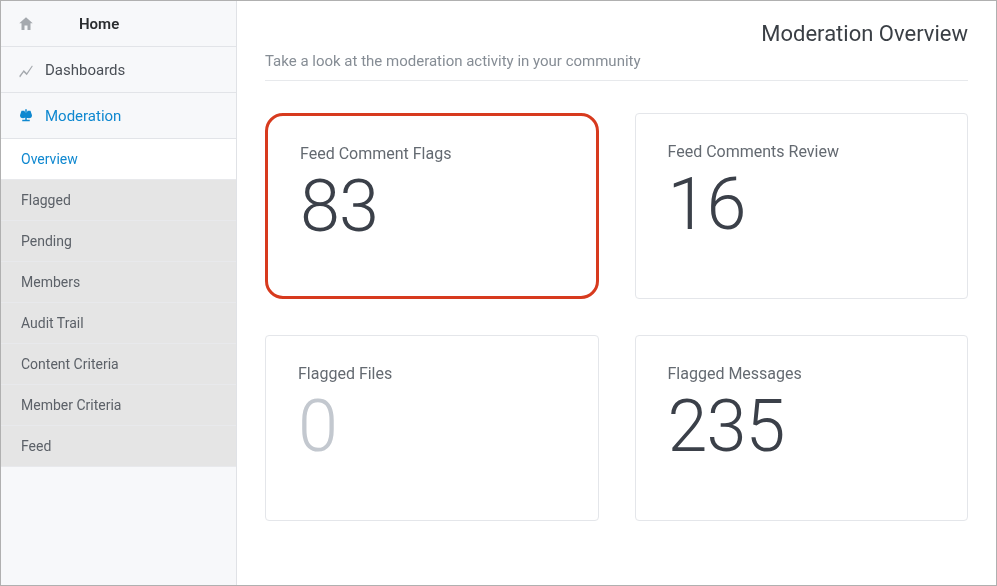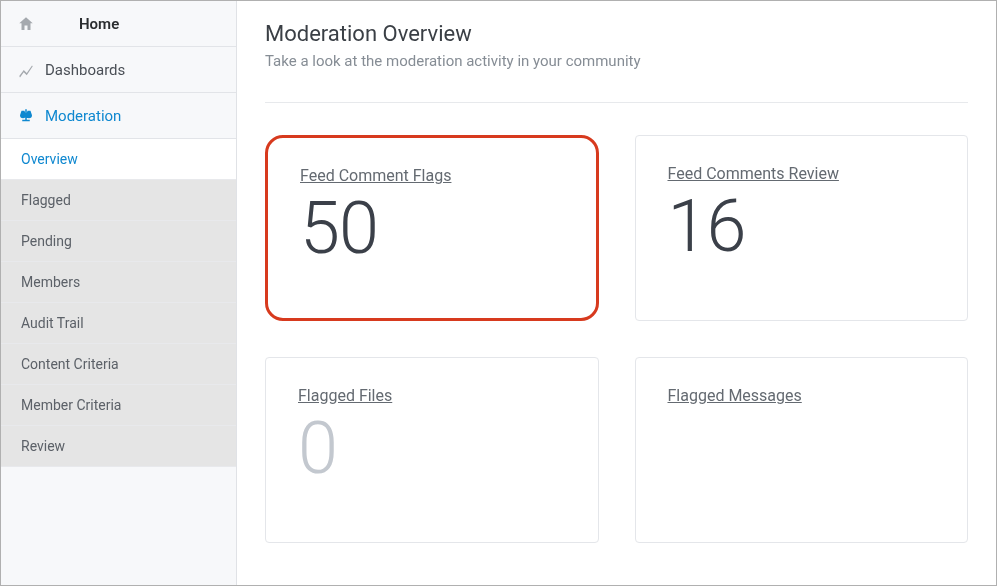"Moderation Overview" .page-title { text-align: none -> right }
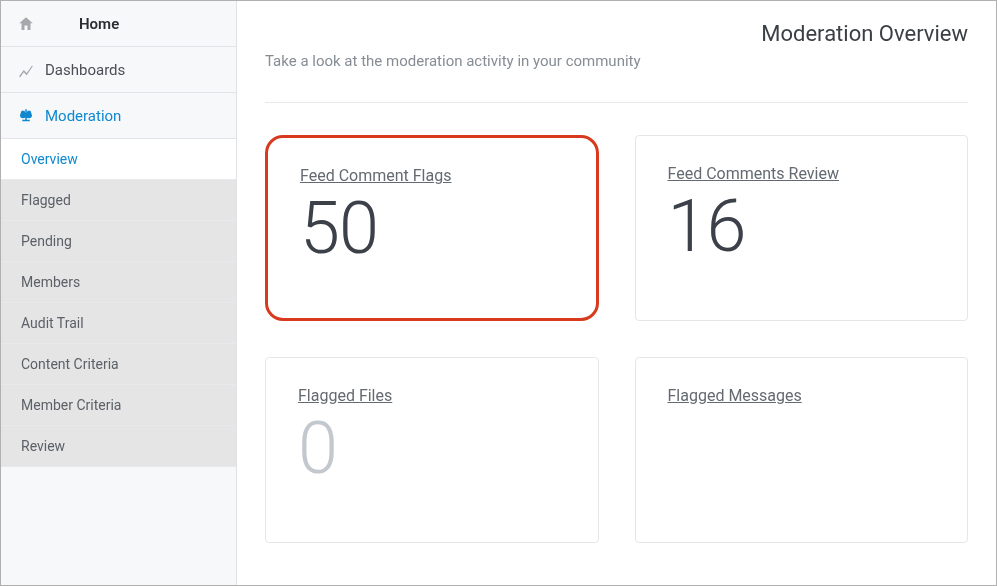"Take a look at the" .page-sub { margin: 0 0 32px -> 0 0 10px }
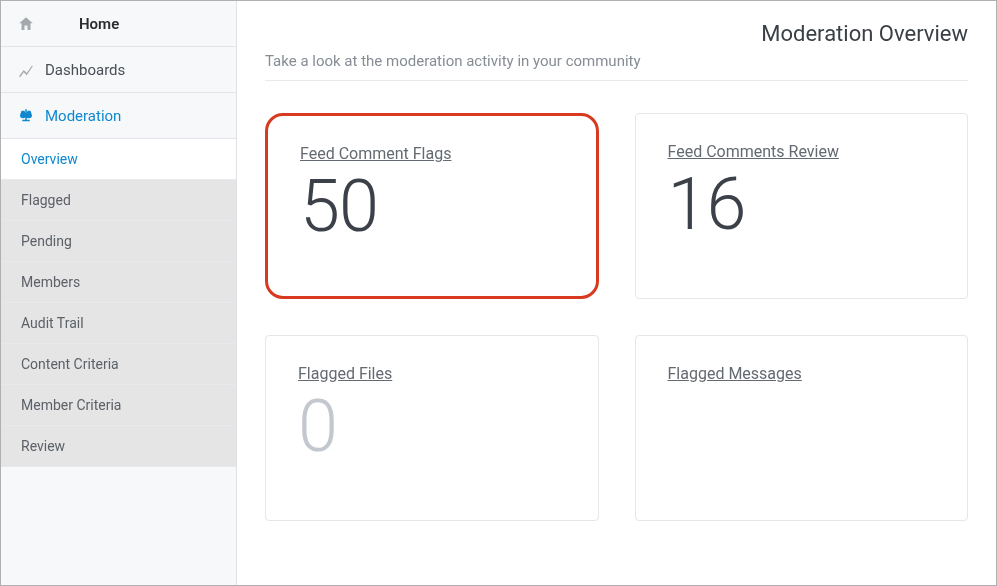"Feed Comment Flags" .card-label { text-decoration: underline -> none }
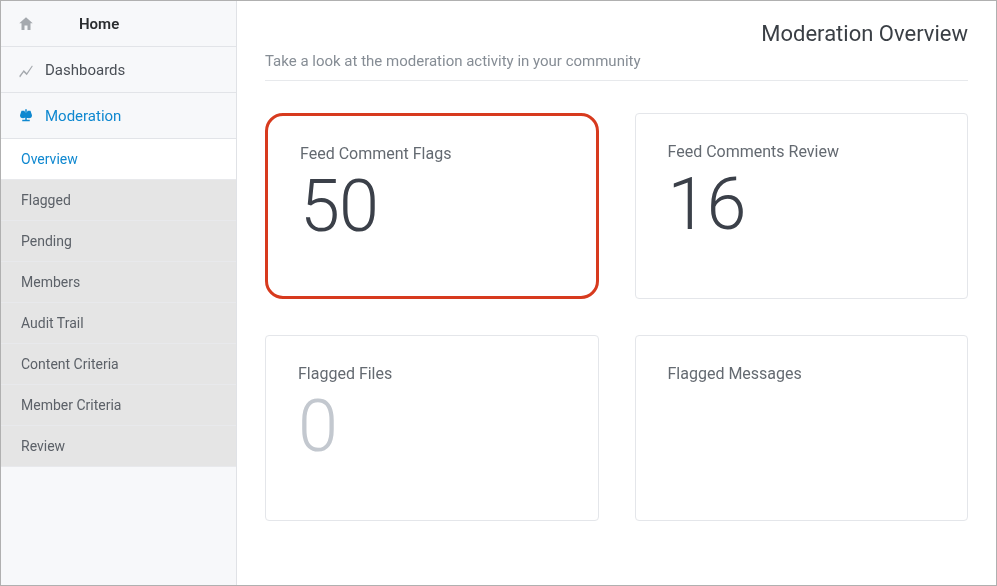"50" div.card-value { text: 50 -> 83 }
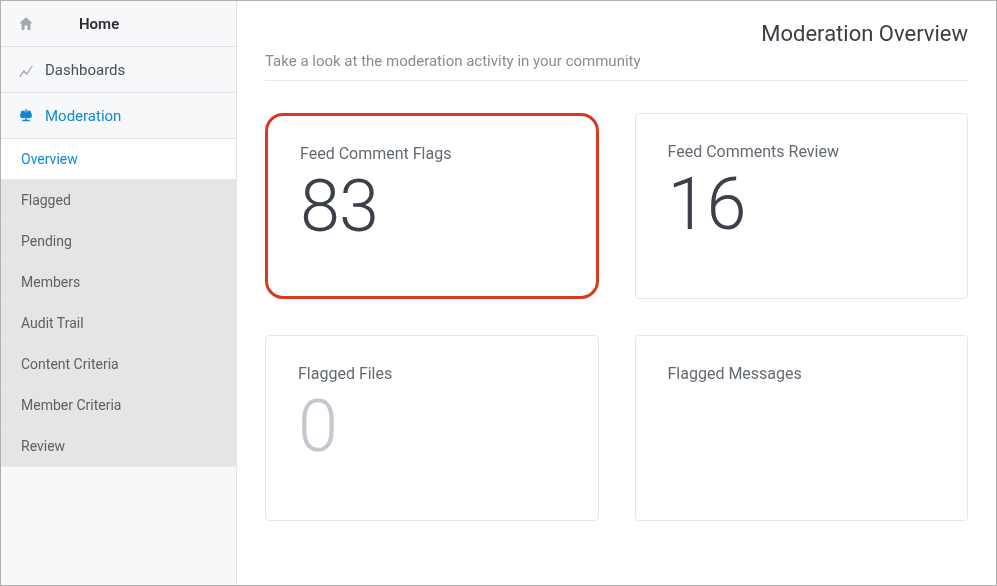"Review" span { text: Review -> Feed }
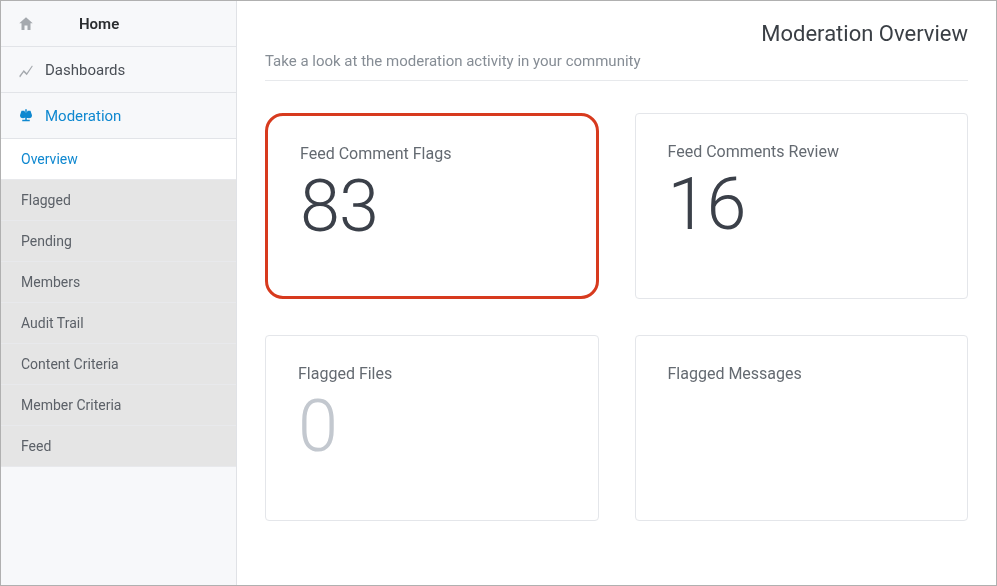"235" div.card-value { html: none -> <div>235</div> }
